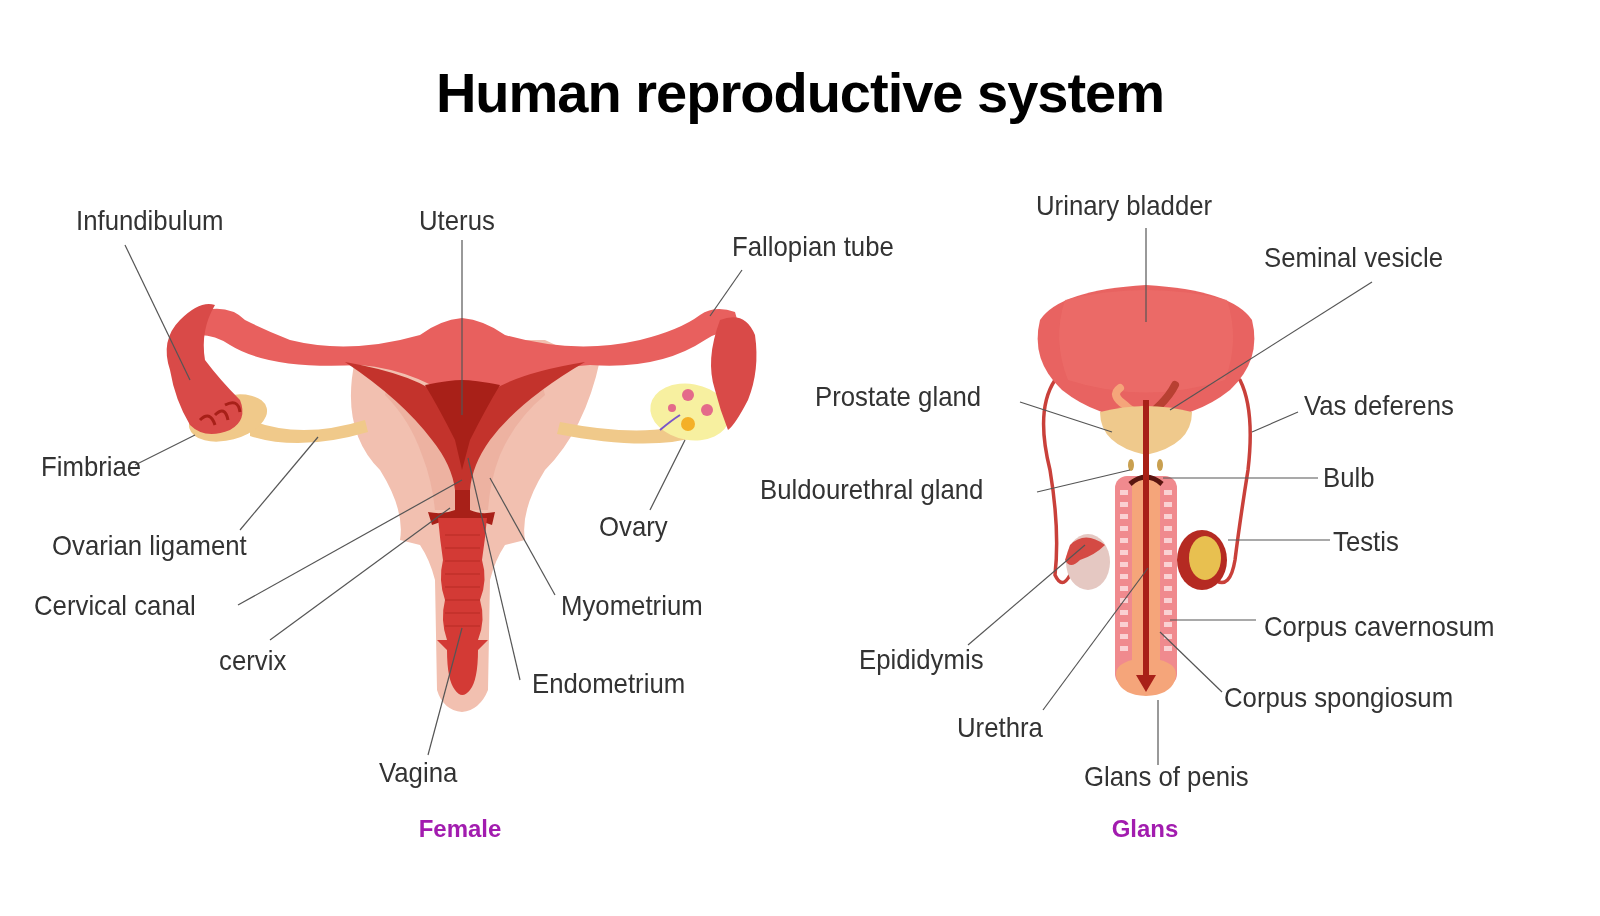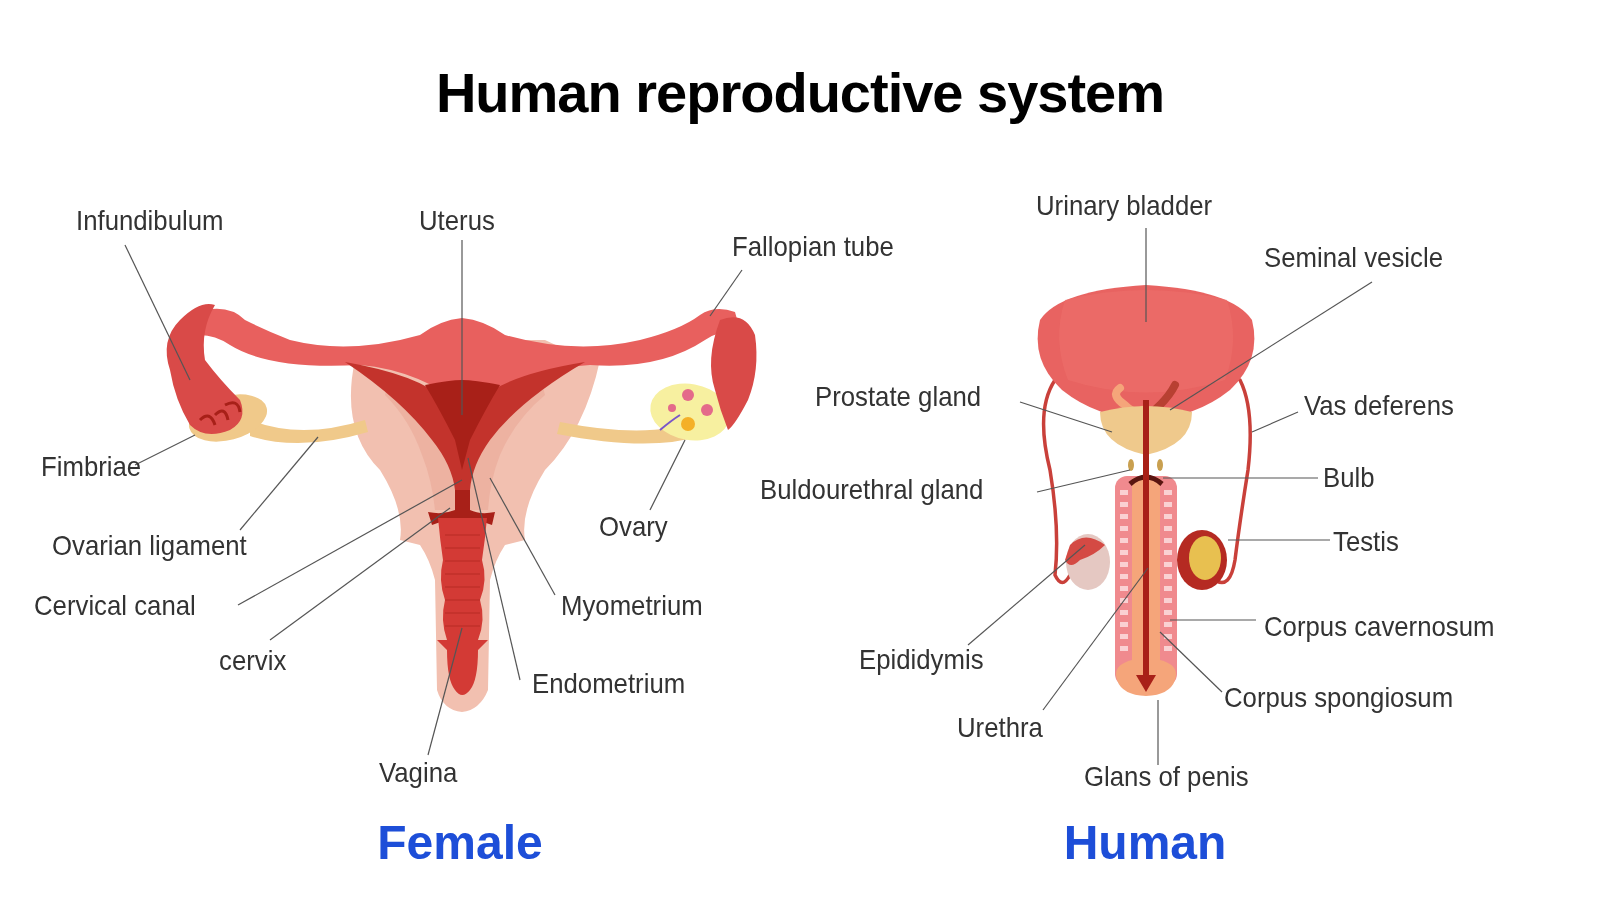"Female" .section-title { color: #1d4ed8 -> #a21caf; font-size: 48px -> 24px }
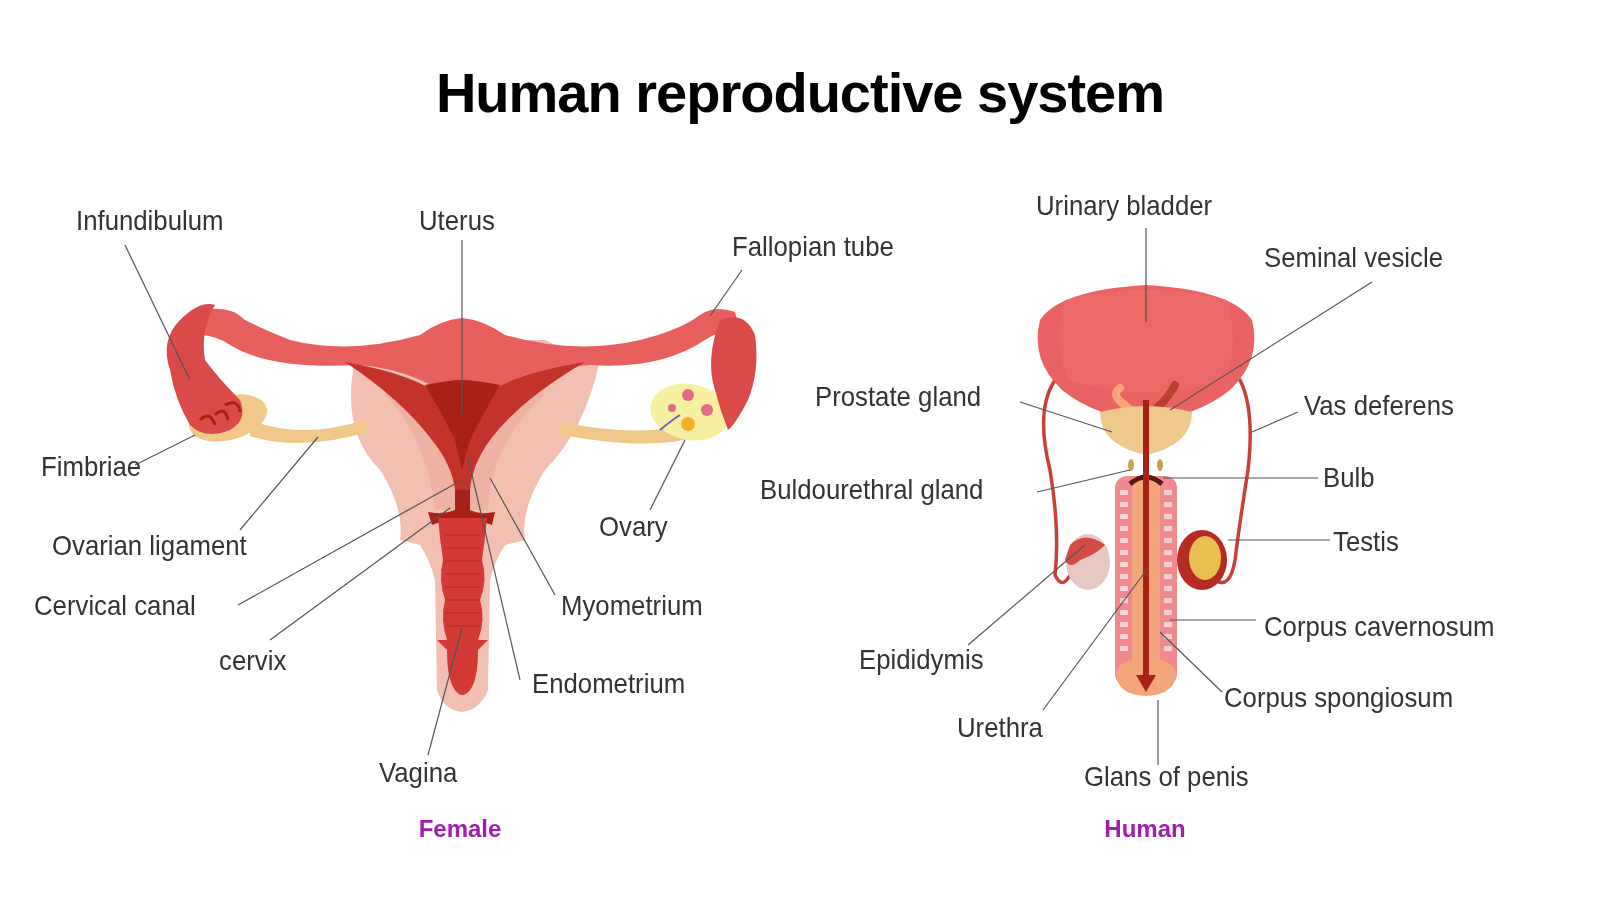"Human" div.section-title { text: Human -> Glans }
